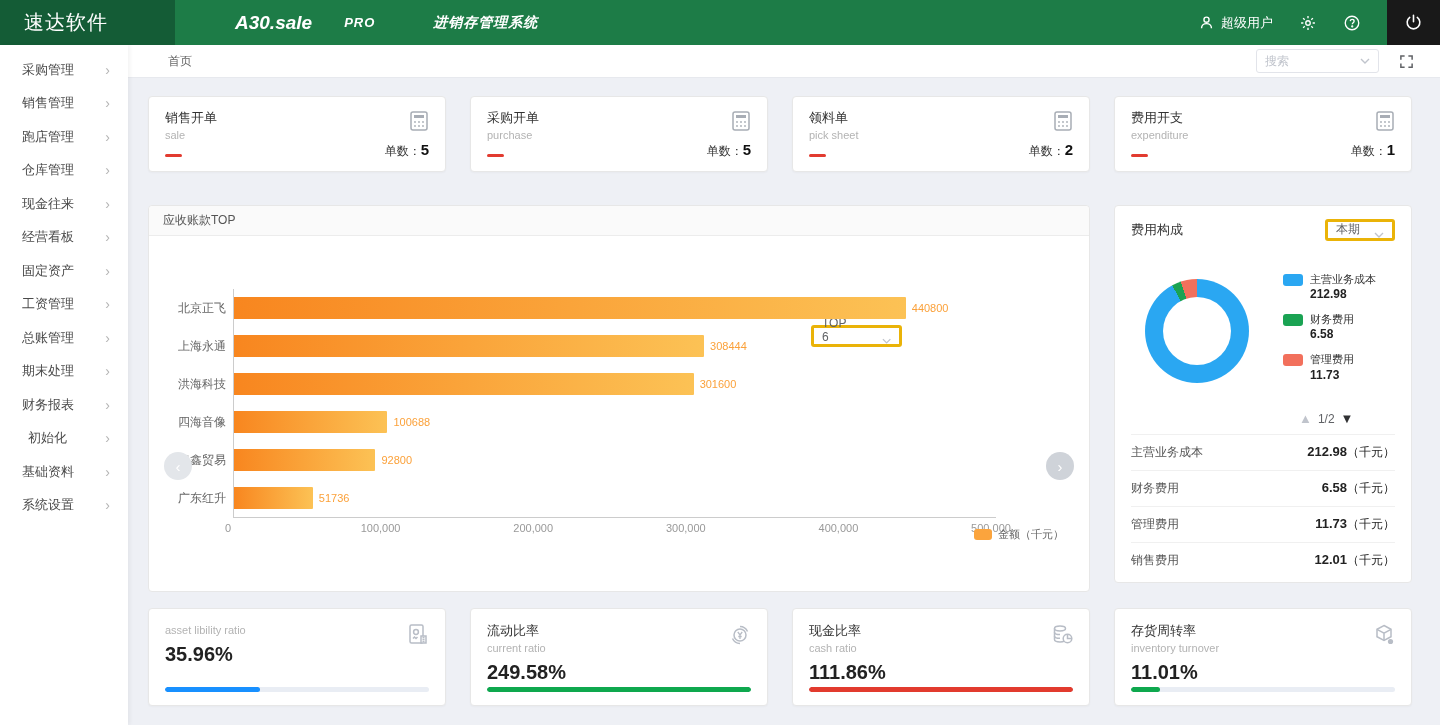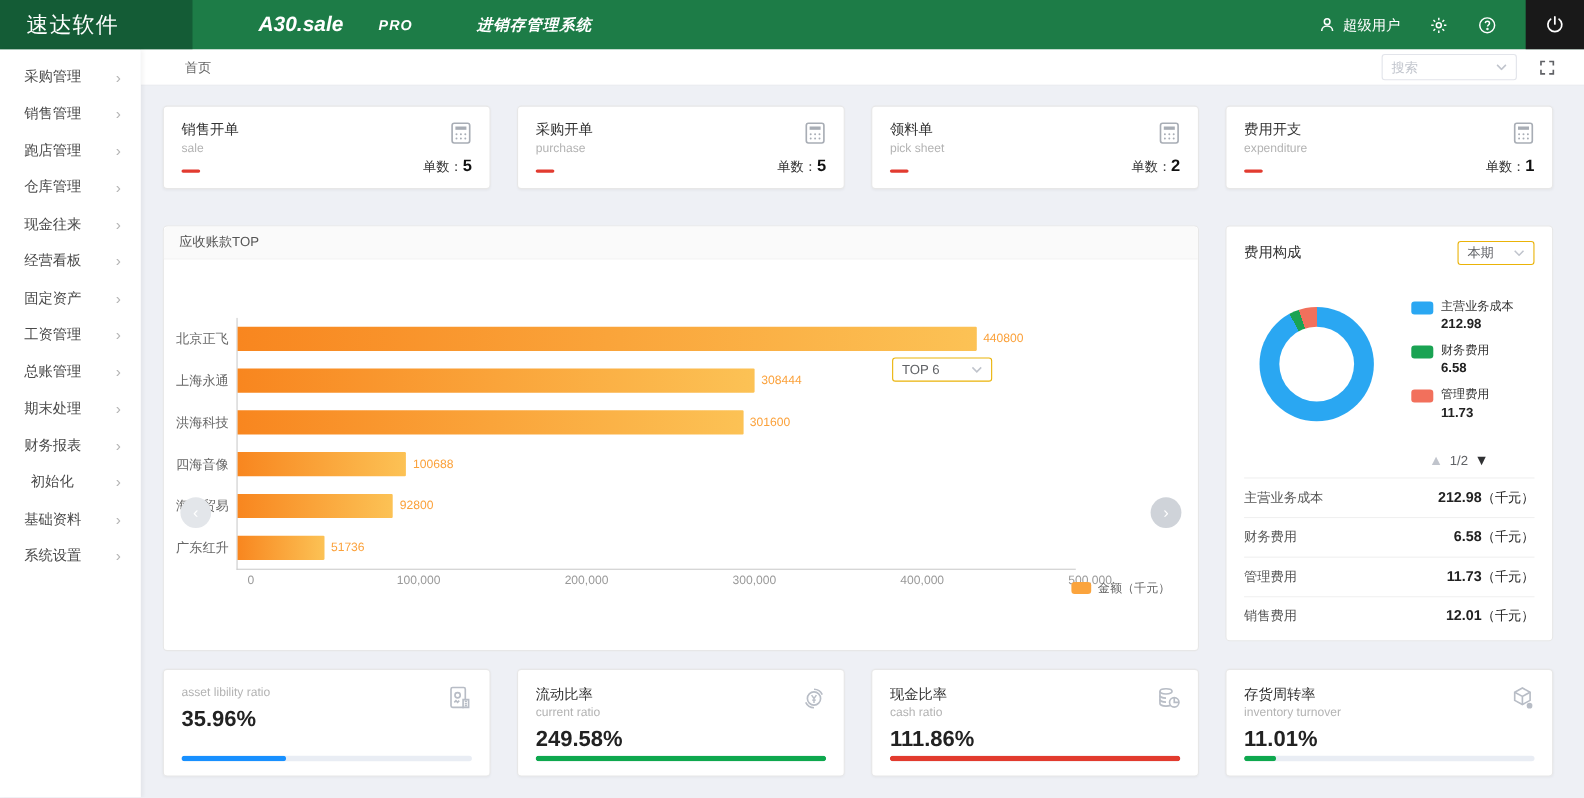"本期" .mini-select { align-items: center -> flex-end; border: 1px solid #eab308 -> 3px solid #eab308 }
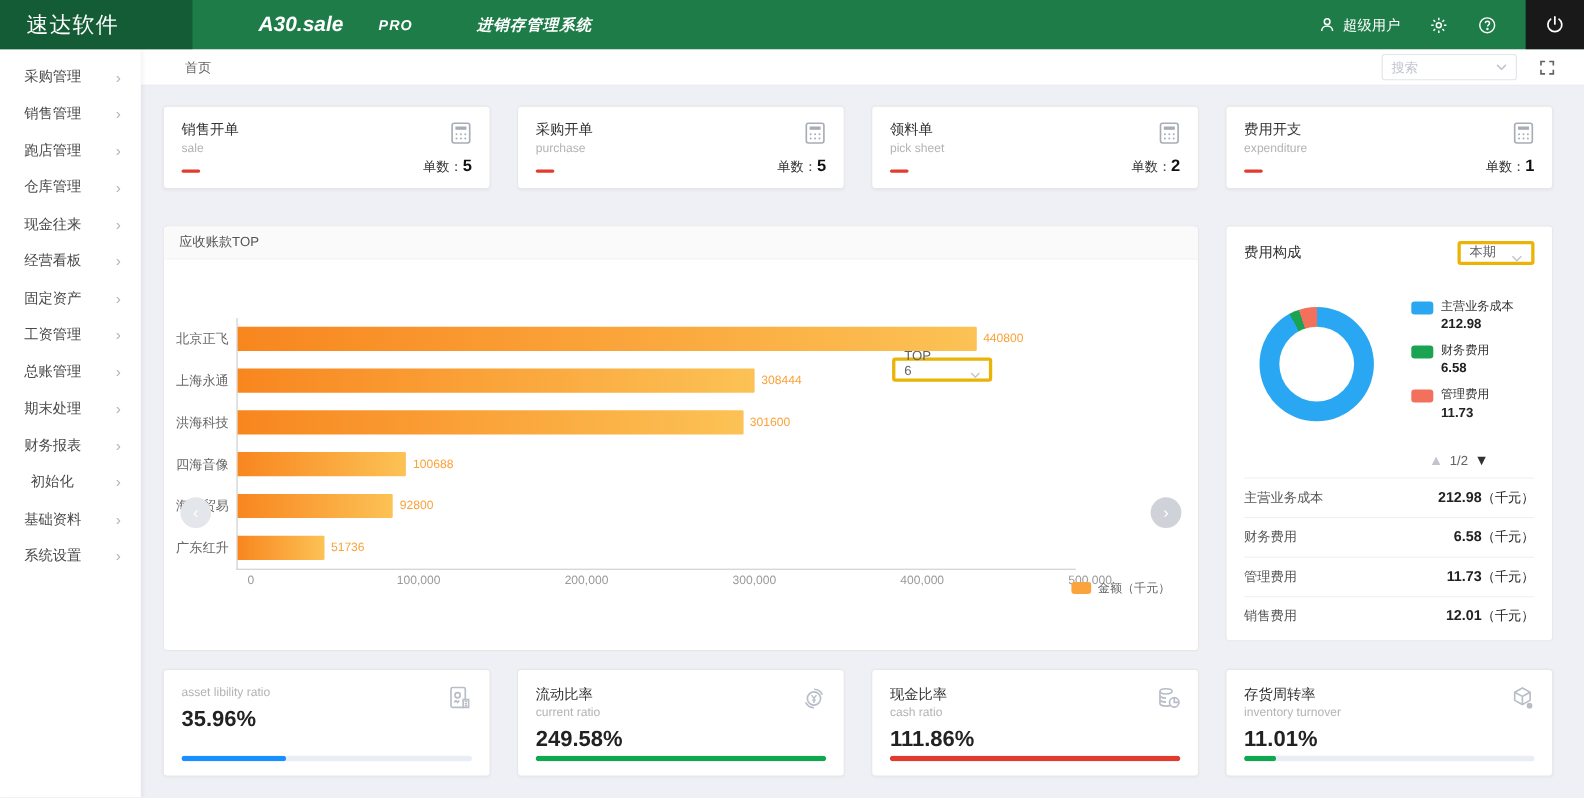"北京正飞" .plot { margin-left: 66px -> 84px }
